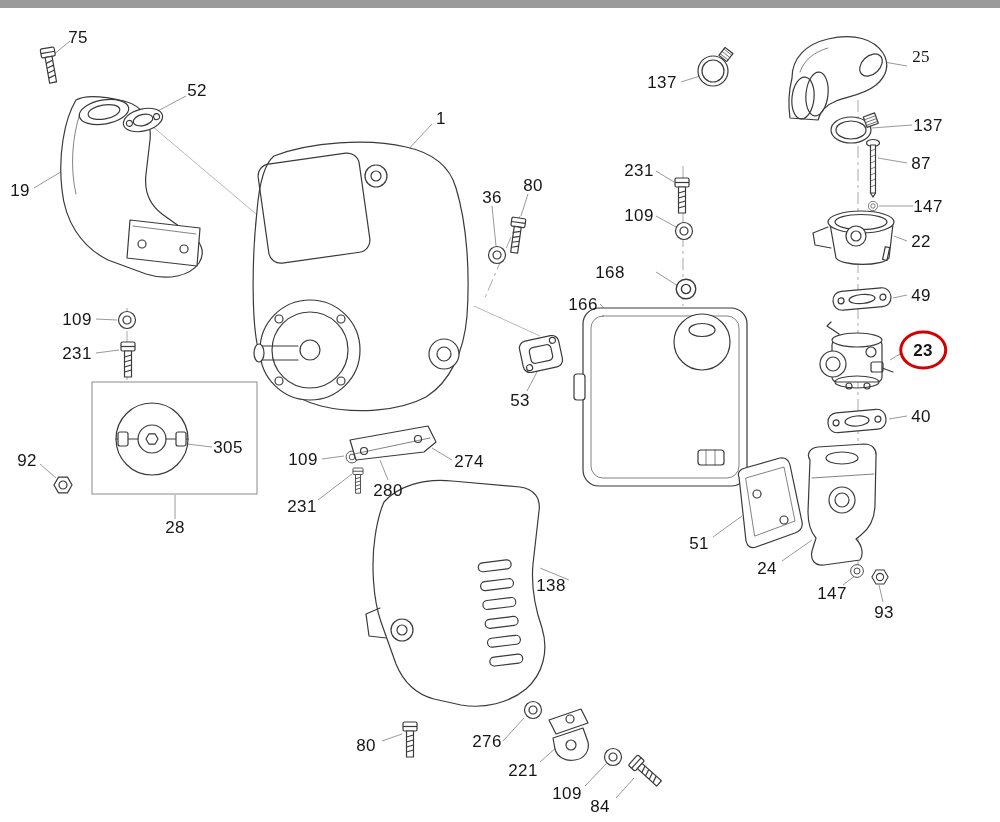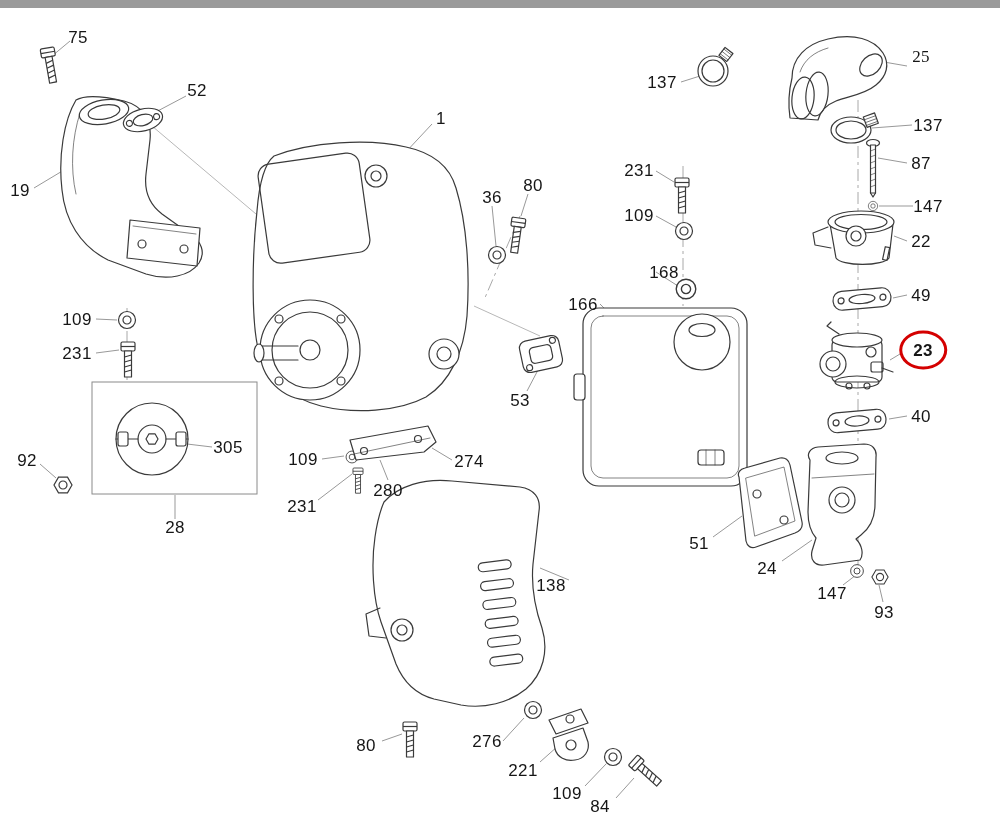"168" div.part-label { left: 664px -> 610px }
